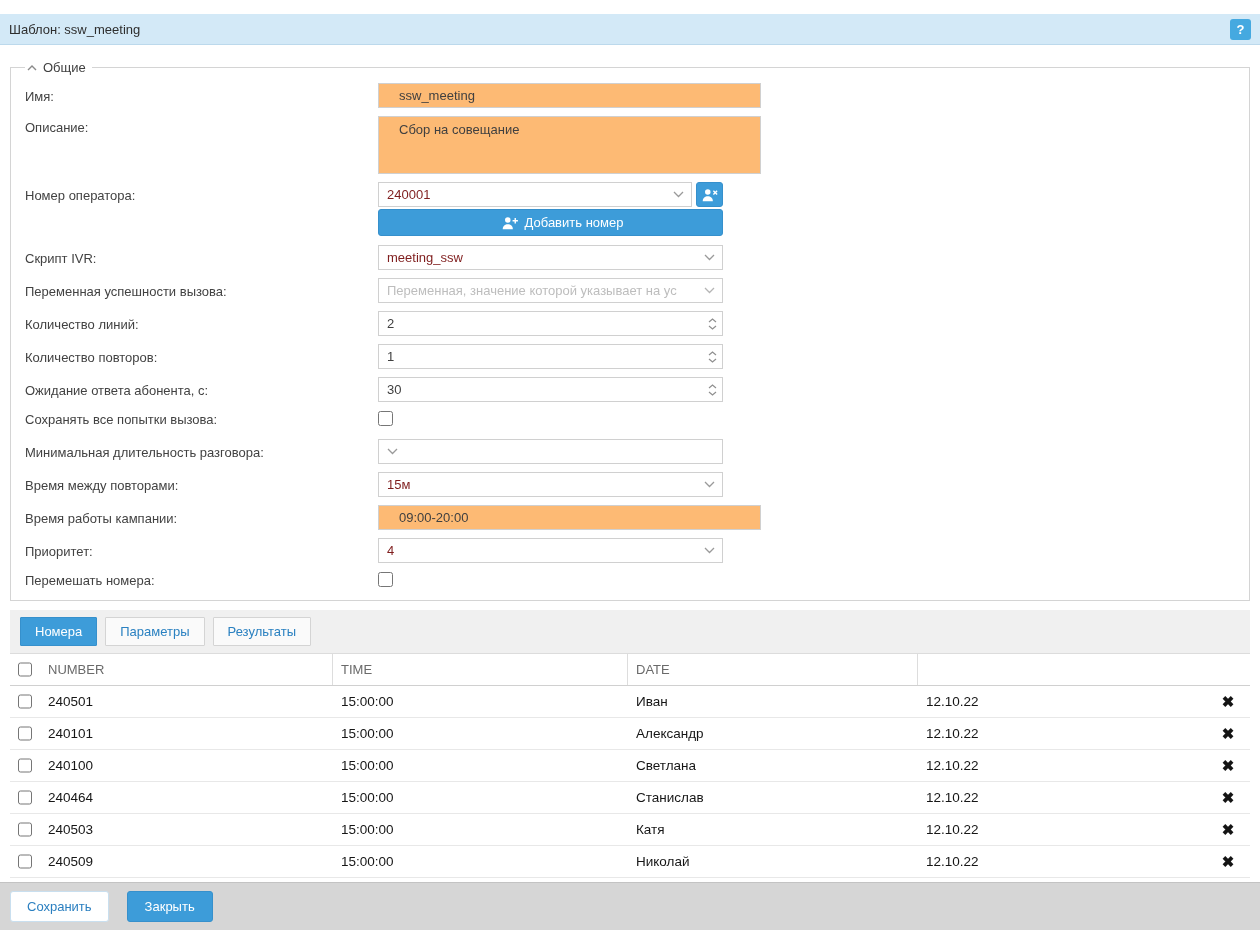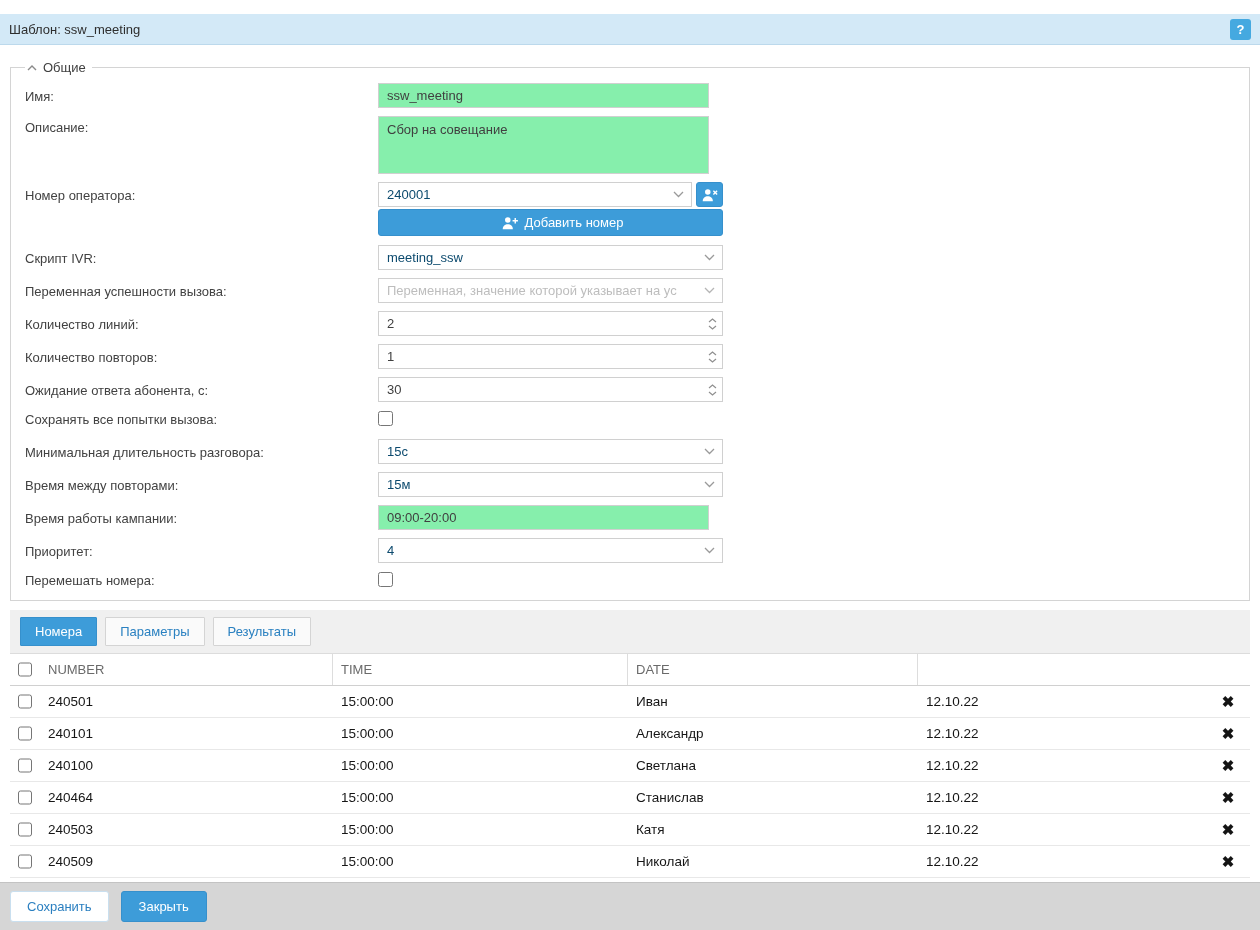"ssw_meeting" .tfield { background: #86efac -> #fdba74; padding: 2px 8px -> 2px 20px; width: 331px -> 383px }
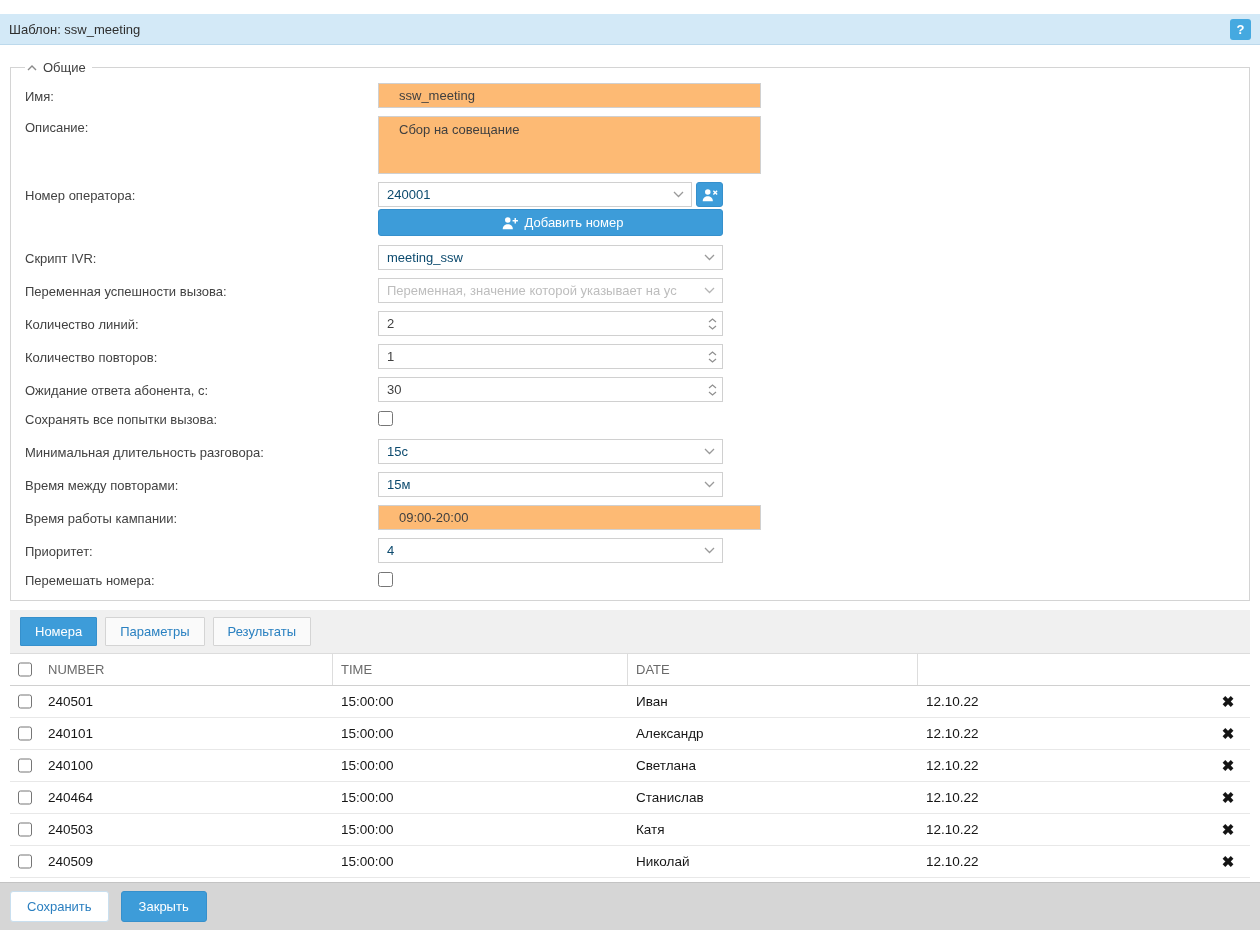"240001" .sel .txt { color: #0c4a6e -> #7f1d1d }
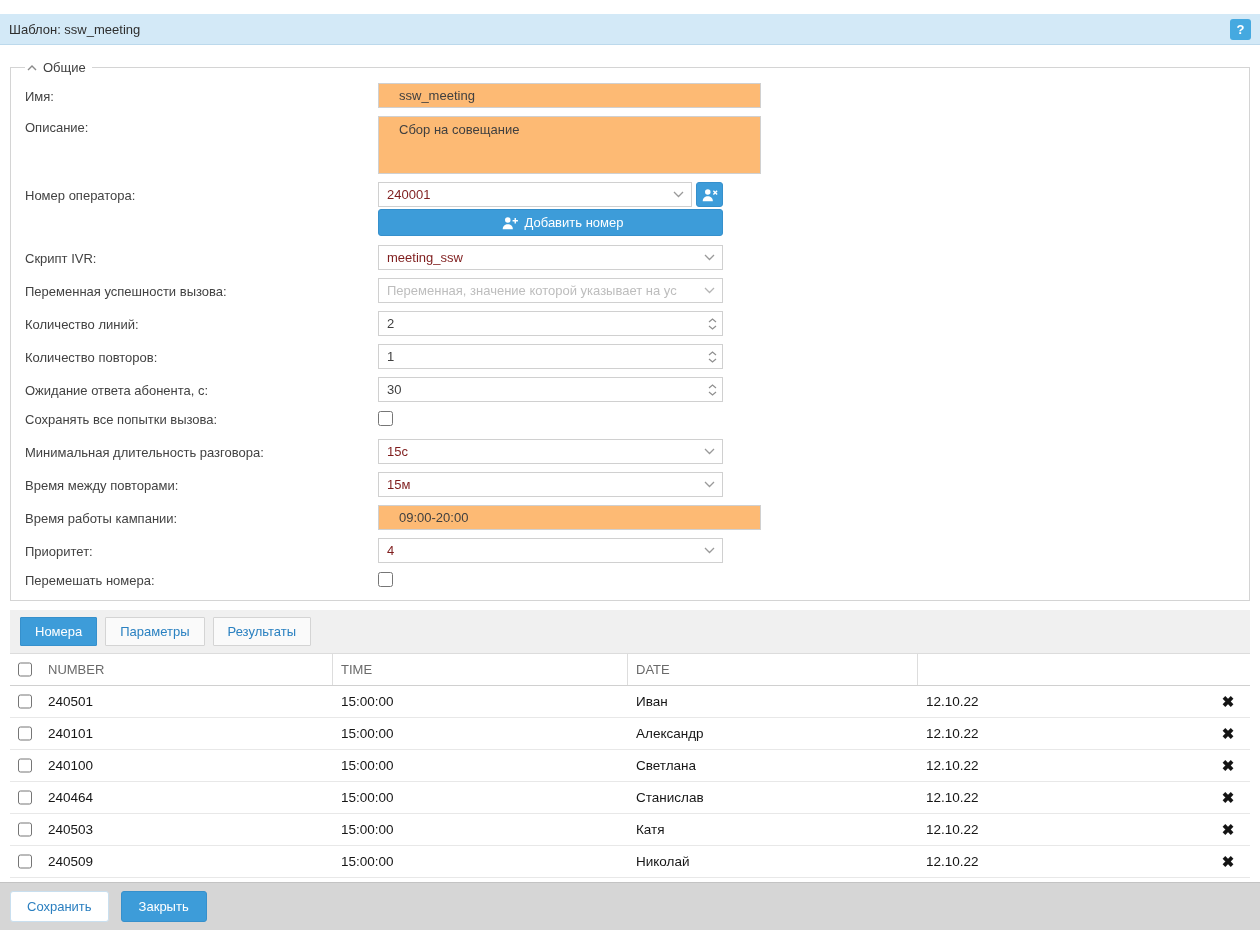"15с" span.txt { html: <span>15с</span> -> none }
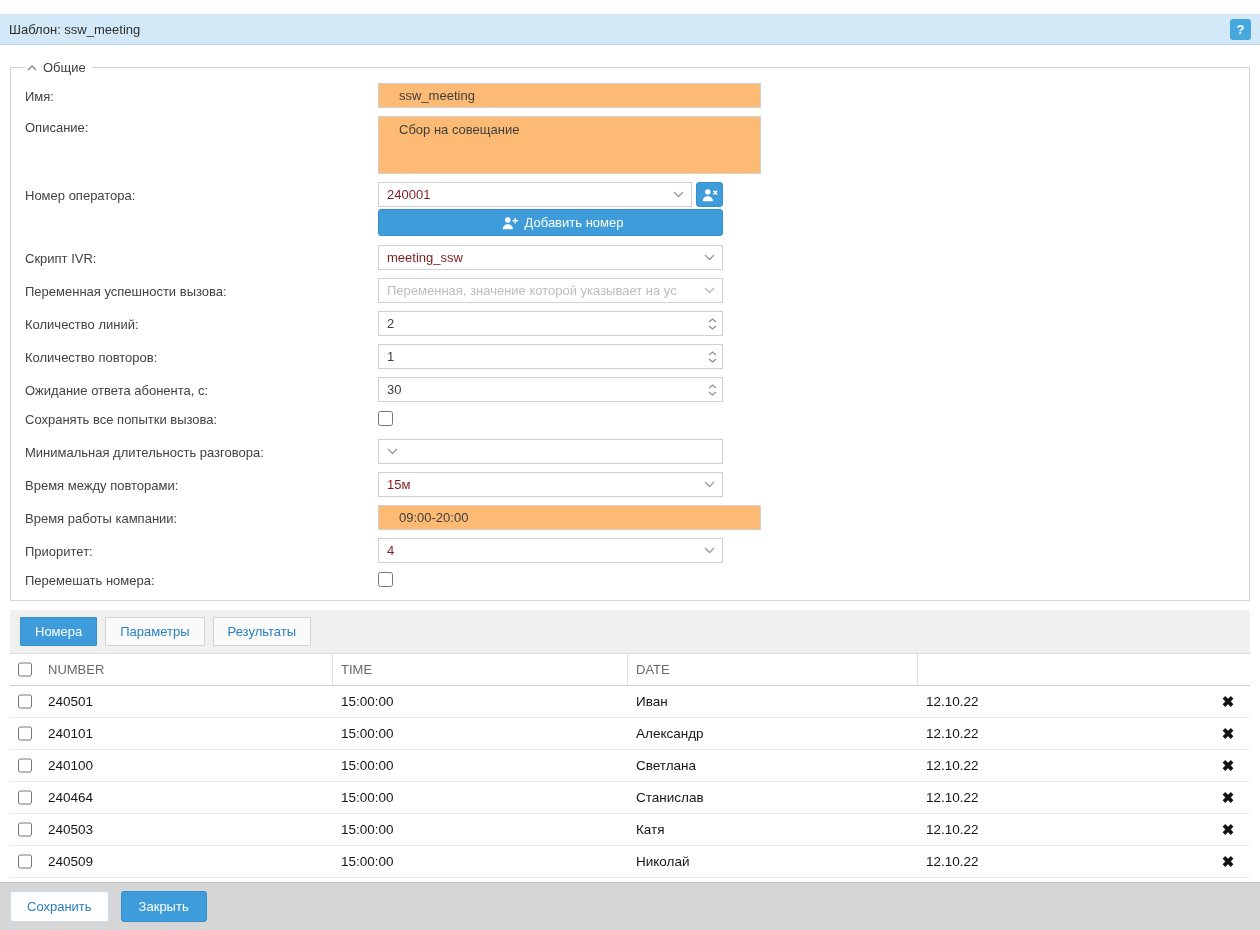"Сохранить" .footer { gap: 12px -> 18px }
